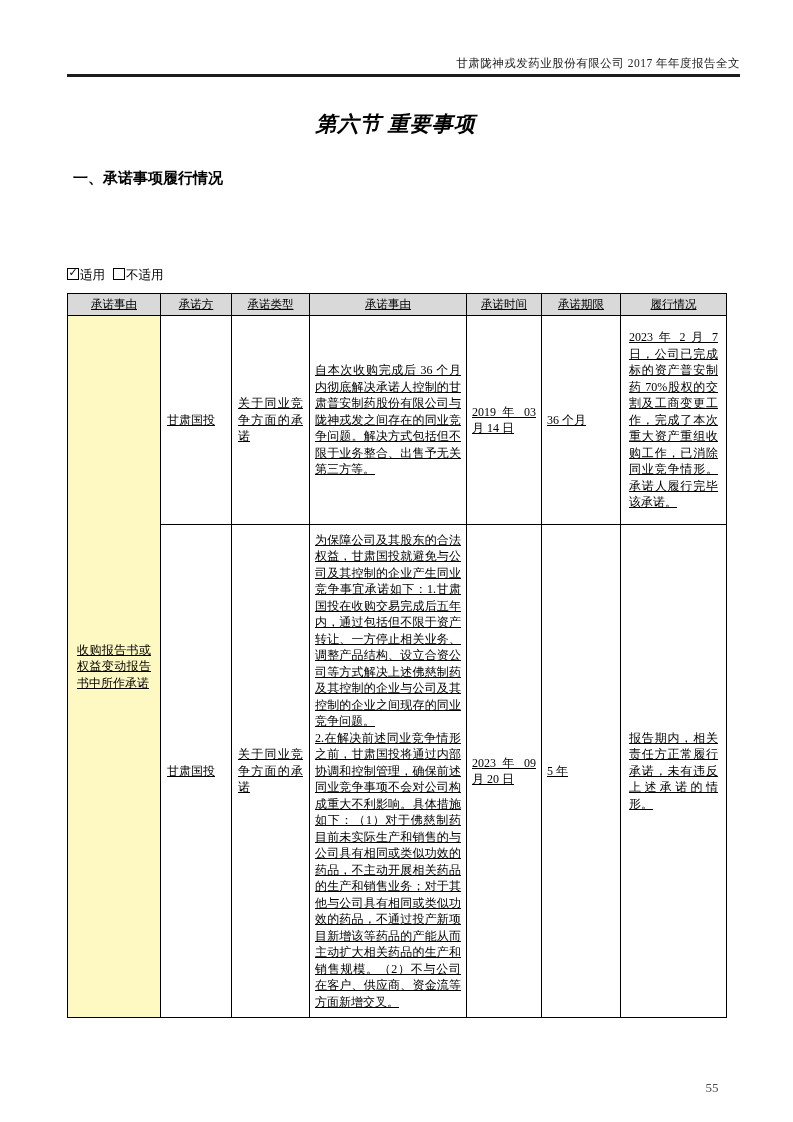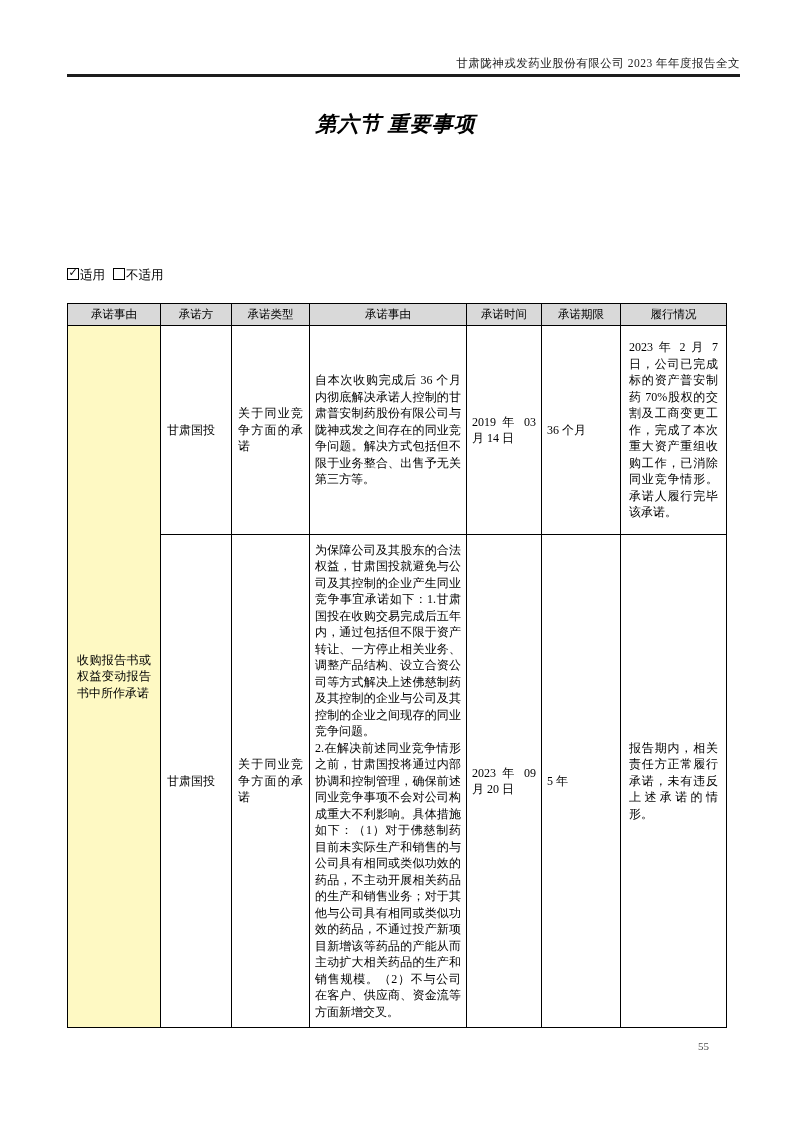"甘肃陇神戎发药业股份有限公司 2023 年年度报告全文" span { text: 2023 -> 2017 }
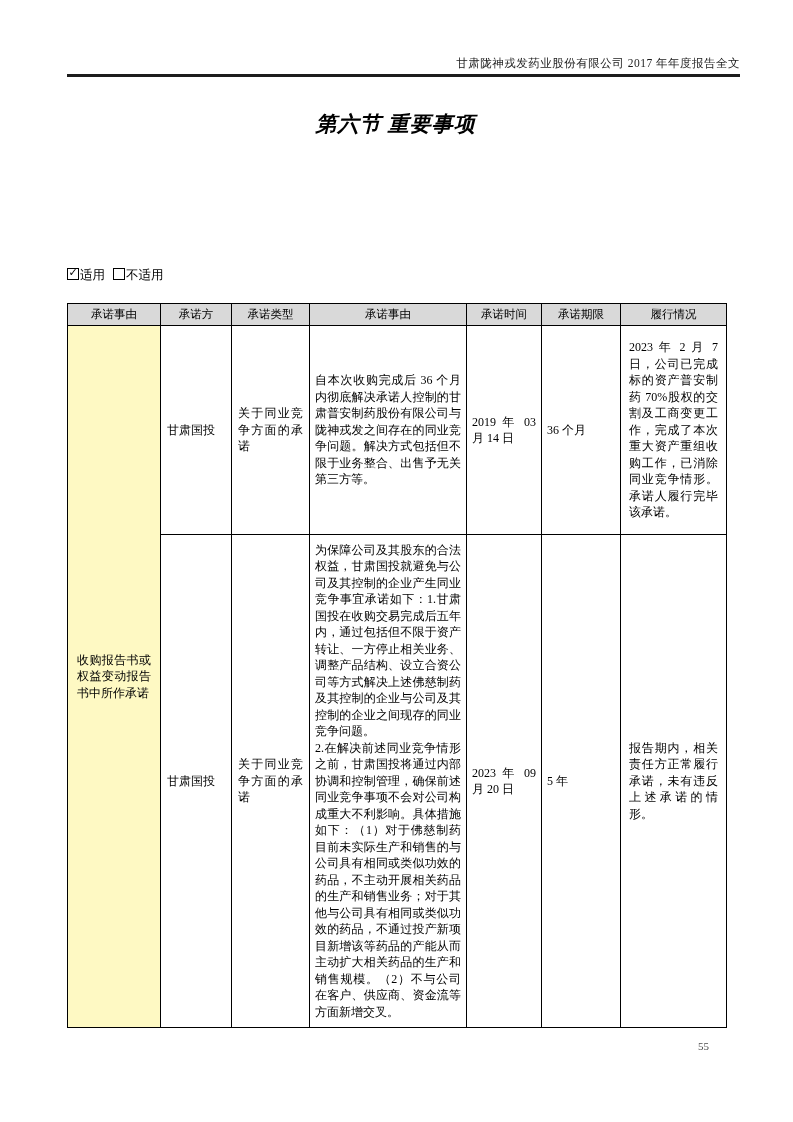"一、承诺事项履行情况" h2.section-heading { html: none -> <h2>一、承诺事项履行情况</h2> }
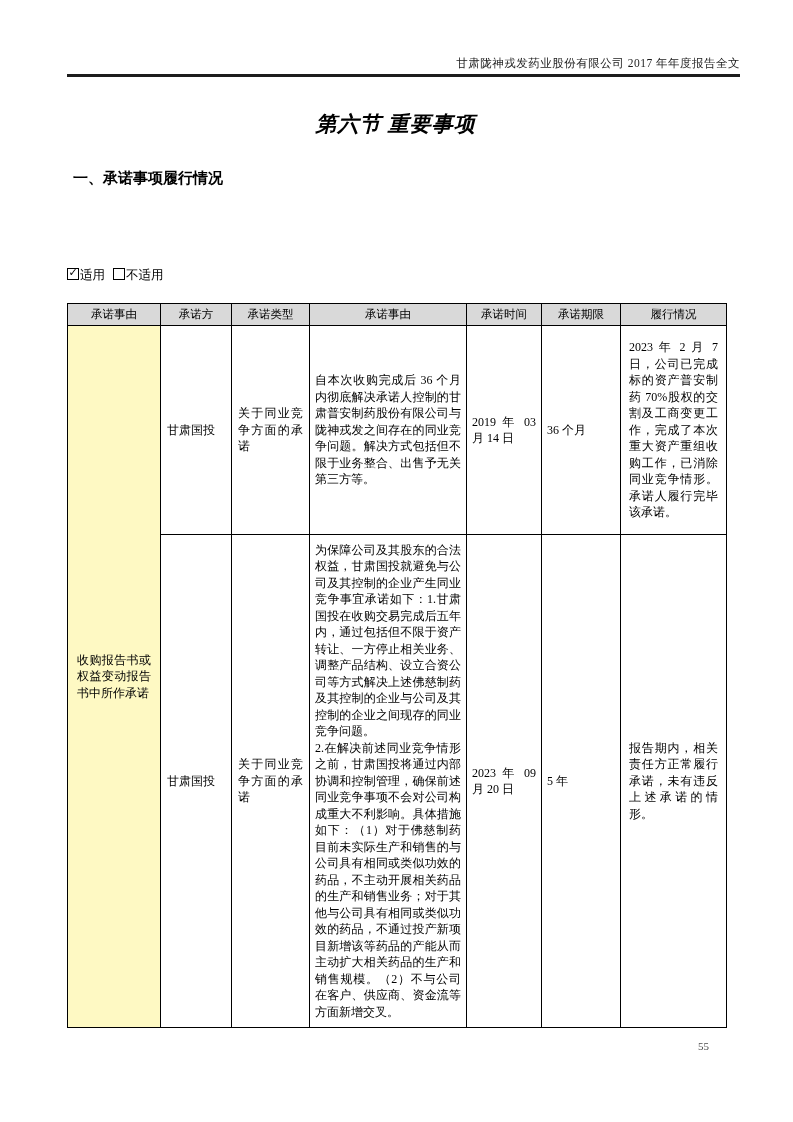"承诺事由" .commitments-table { text-decoration: none -> underline; top: 303px -> 293px }
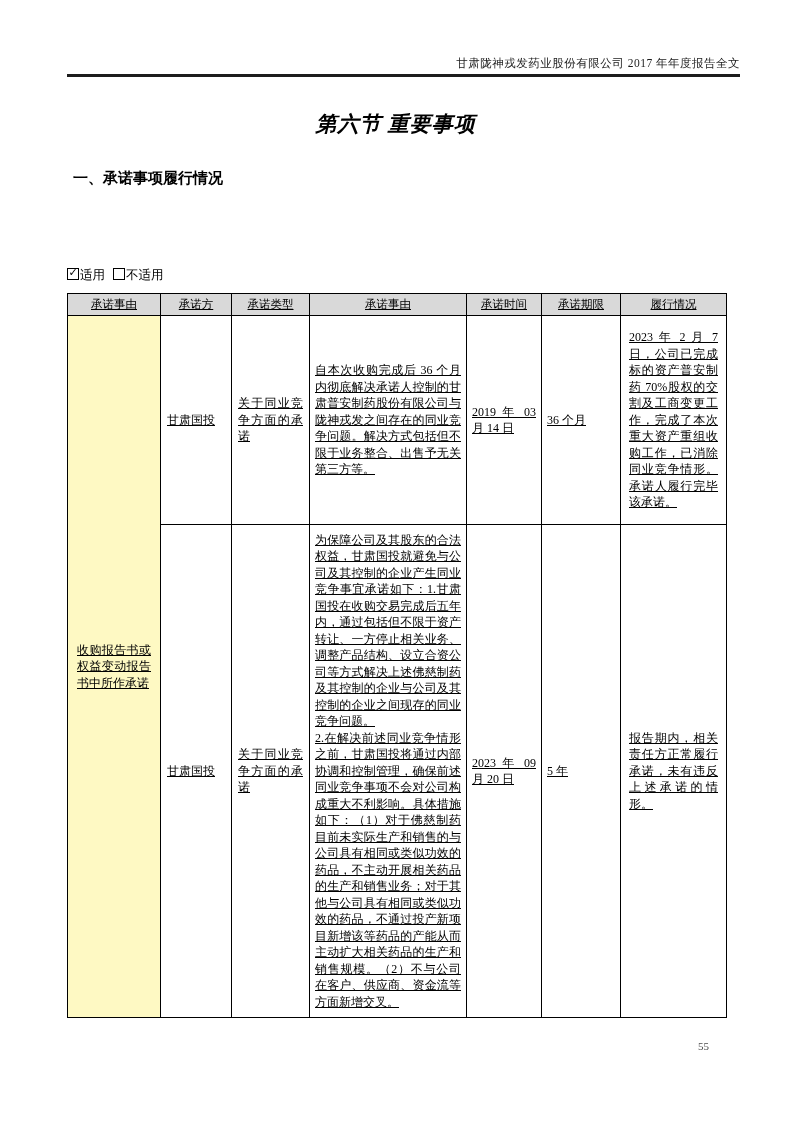"55" .page-number { font-size: 11px -> 13px; text-align: left -> center; top: 1040px -> 1080px }
